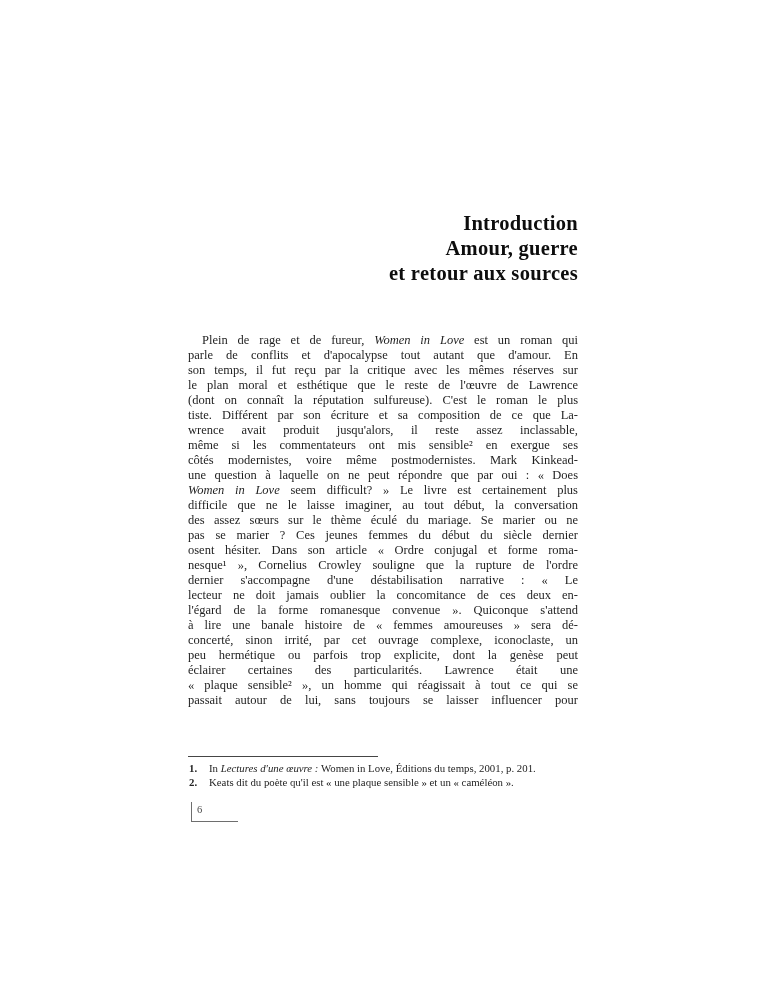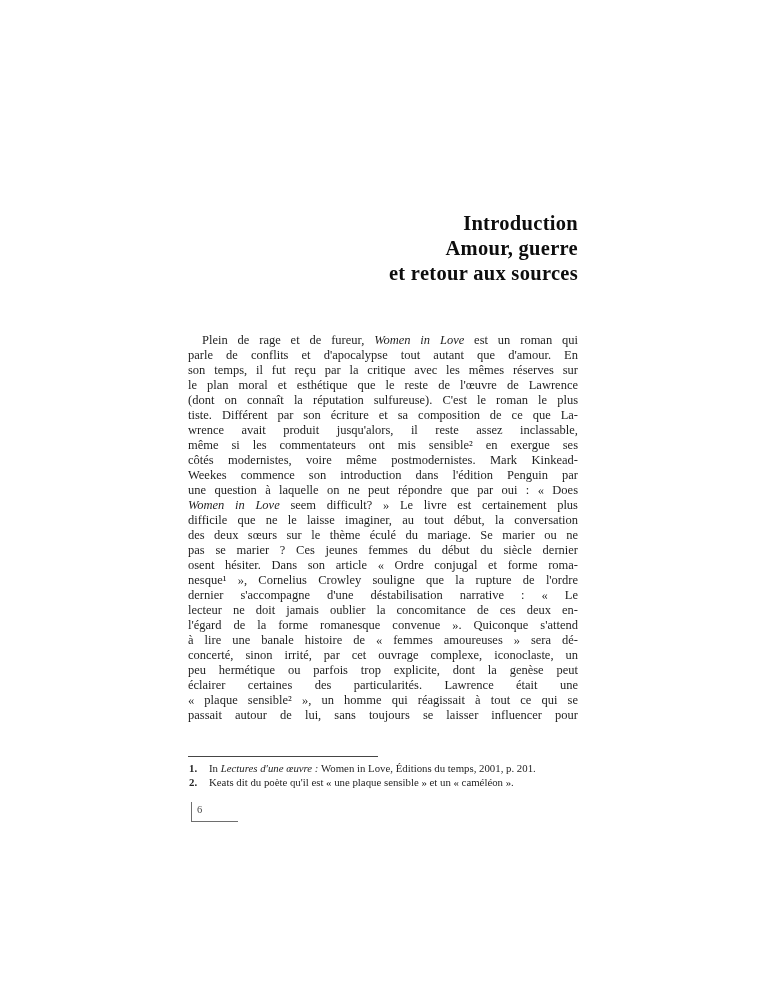"Weekes commence son introduction dans" div.body-line { html: <div><span>Weekes commence son introduction dans l'édition Penguin par</span></div> -> none }
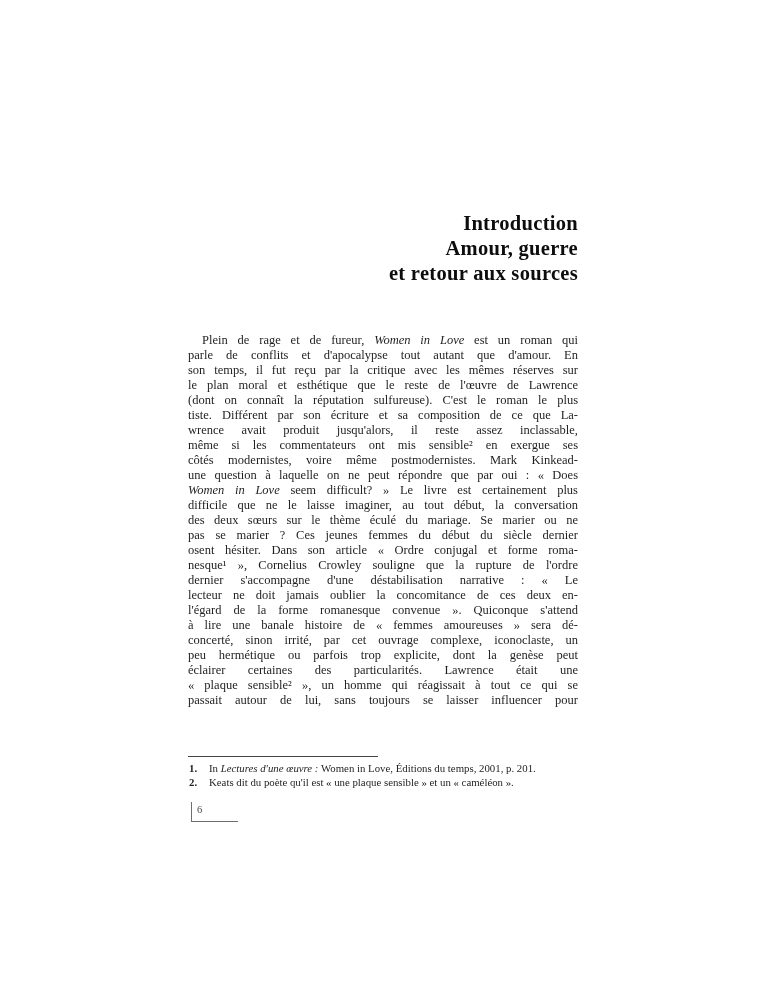"des deux sœurs sur le" span { text: deux -> assez }
